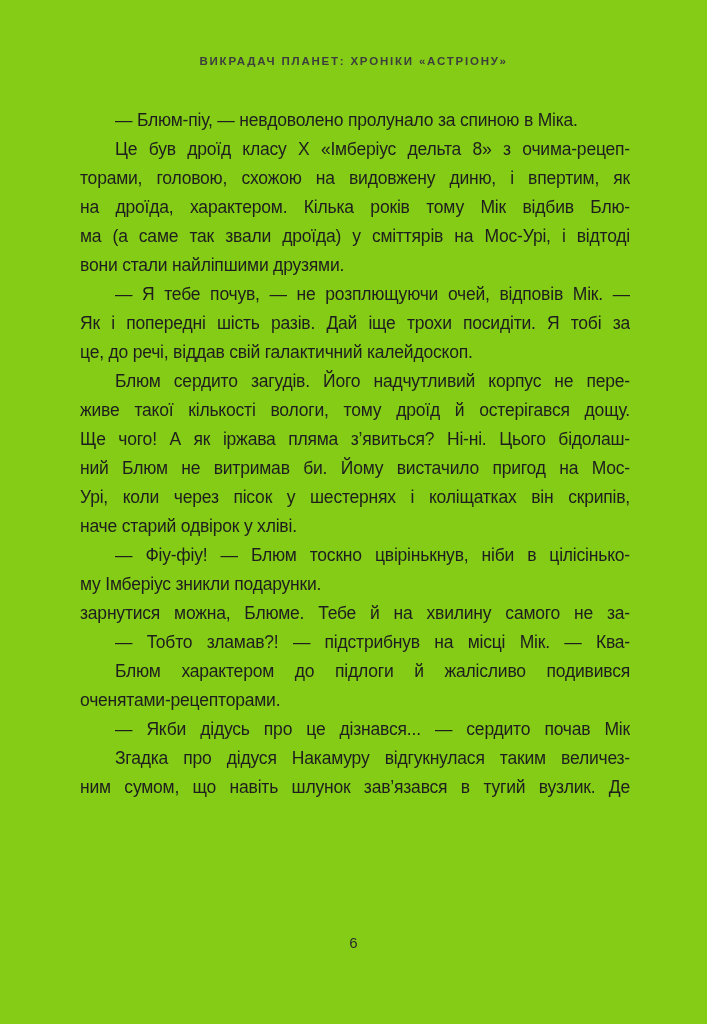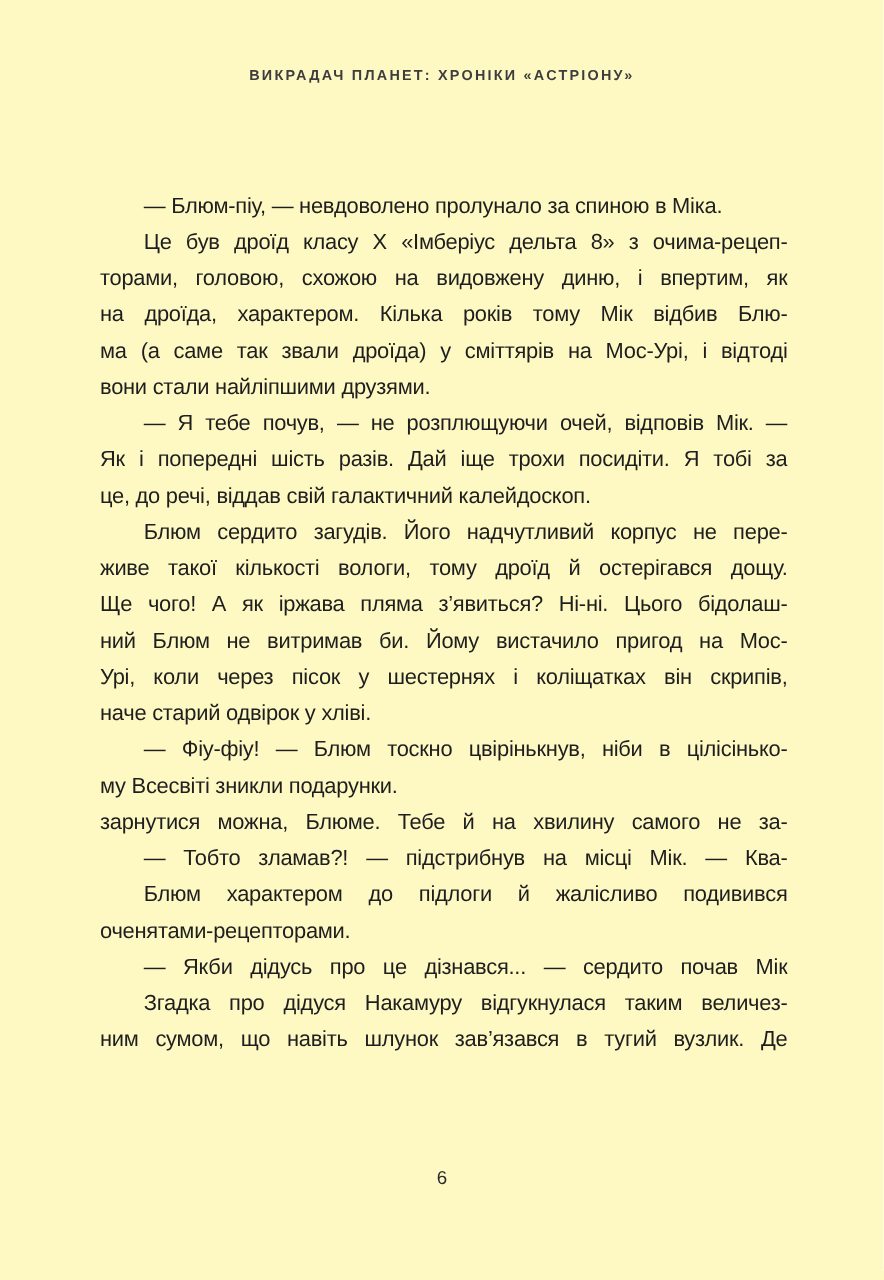"ВИКРАДАЧ ПЛАНЕТ: ХРОНІКИ «АСТРІОНУ»" .page { background: #fef9c3 -> #84cc16 }
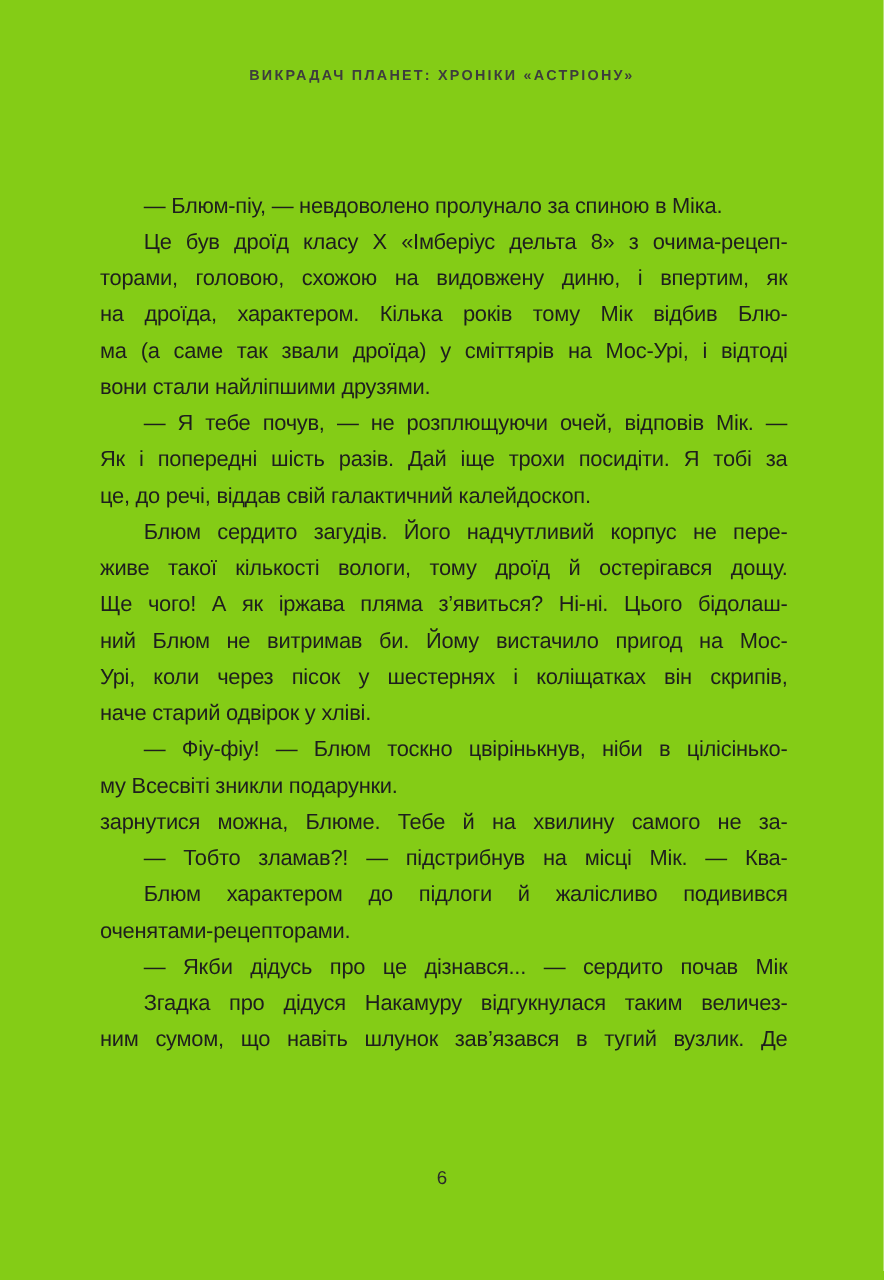"— Блюм-піу, — невдоволено пролунало" .text-block { margin-top: 44px -> none }
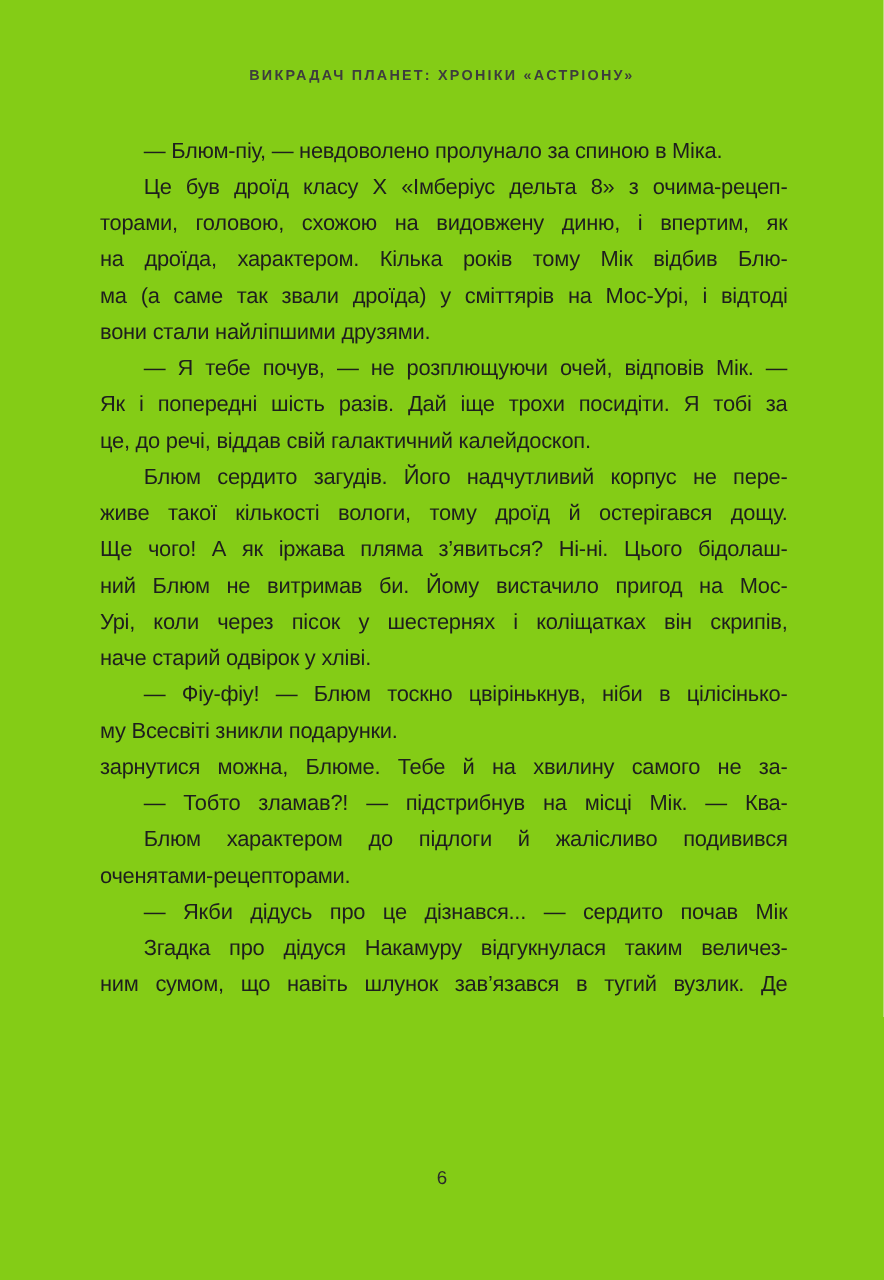"му Всесвіті зникли подарунки." div.line { text: Всесвіті -> Імберіус }
